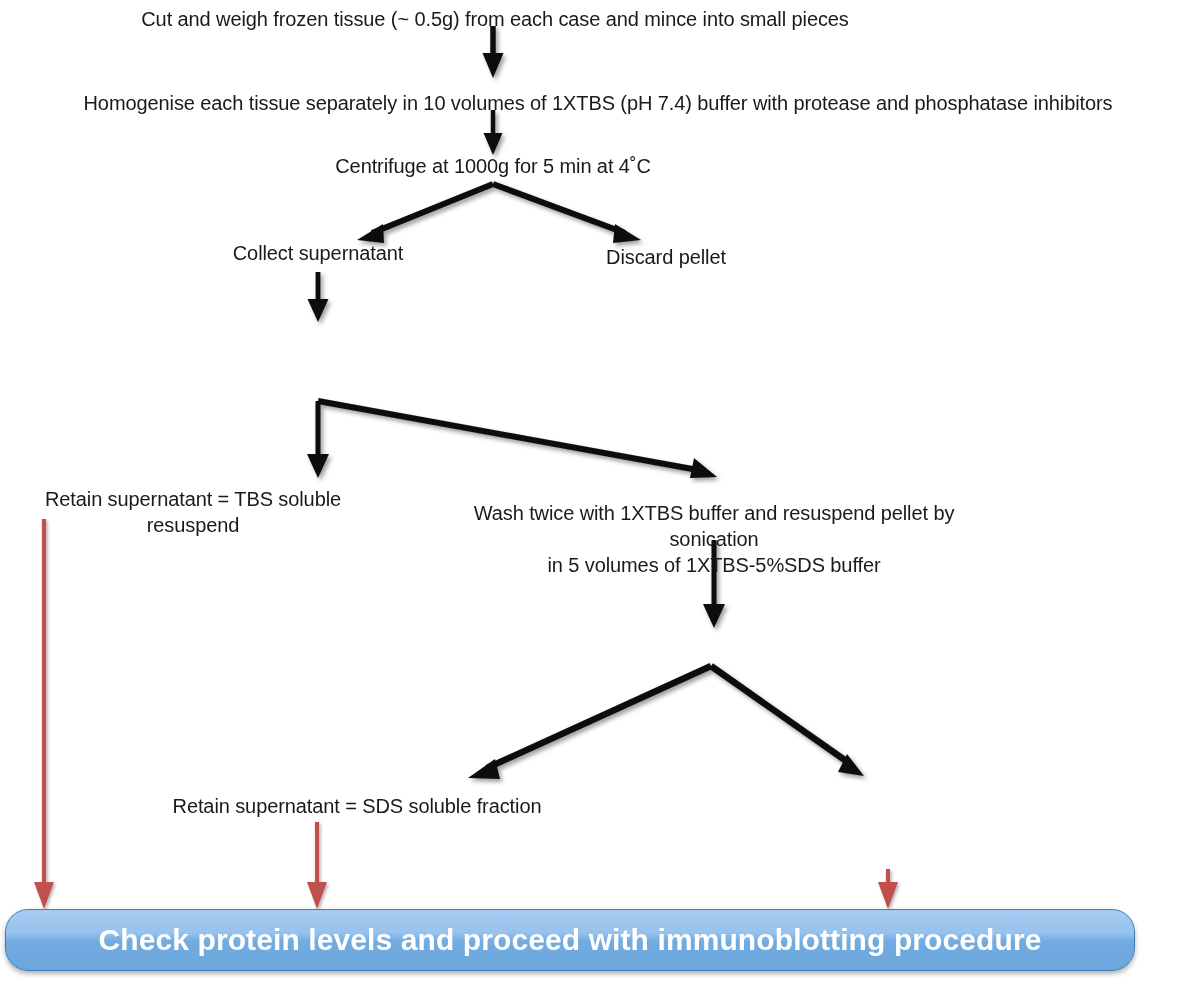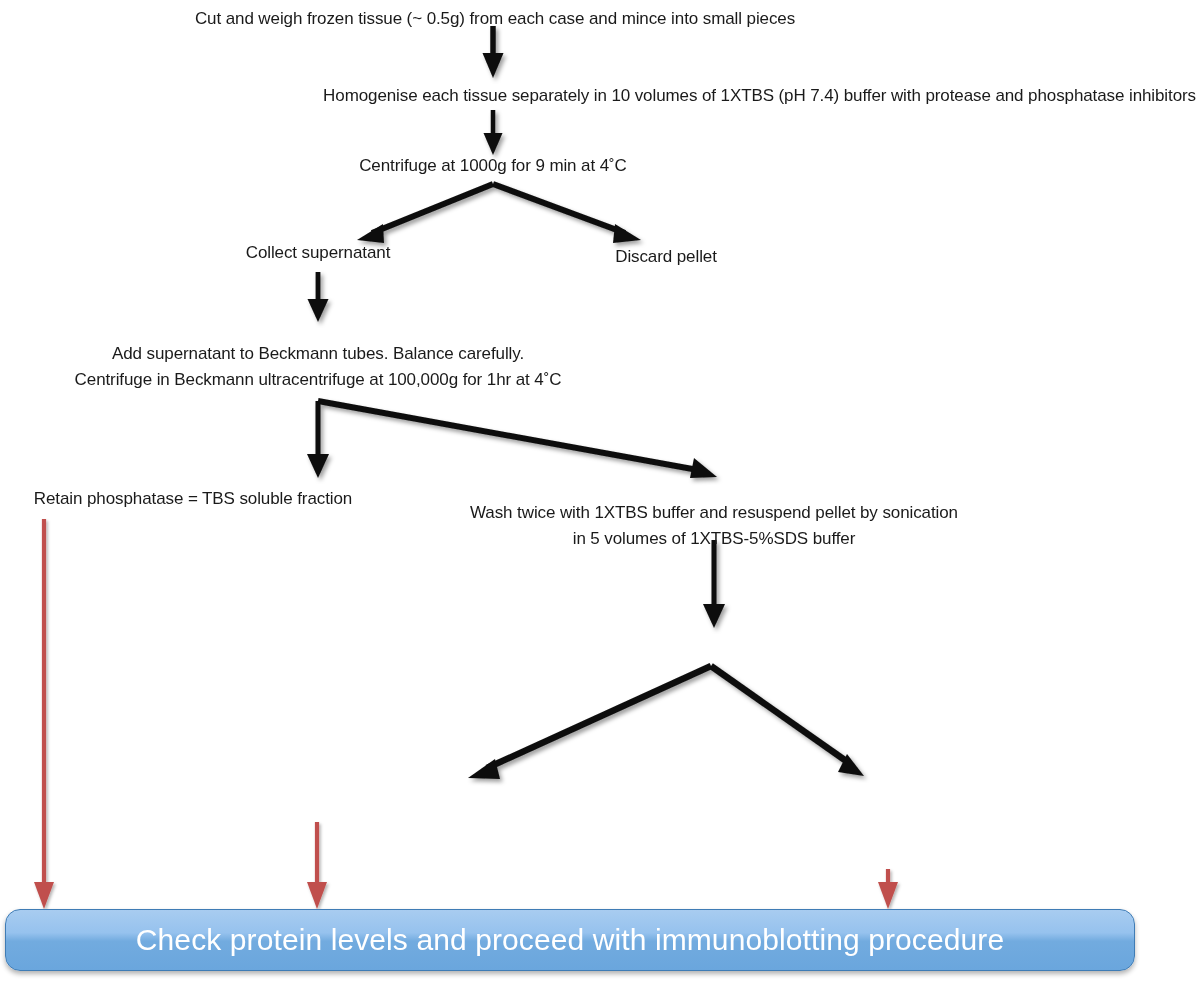"Cut and weigh frozen tissue" .step-text { font-size: 17px -> 20px }
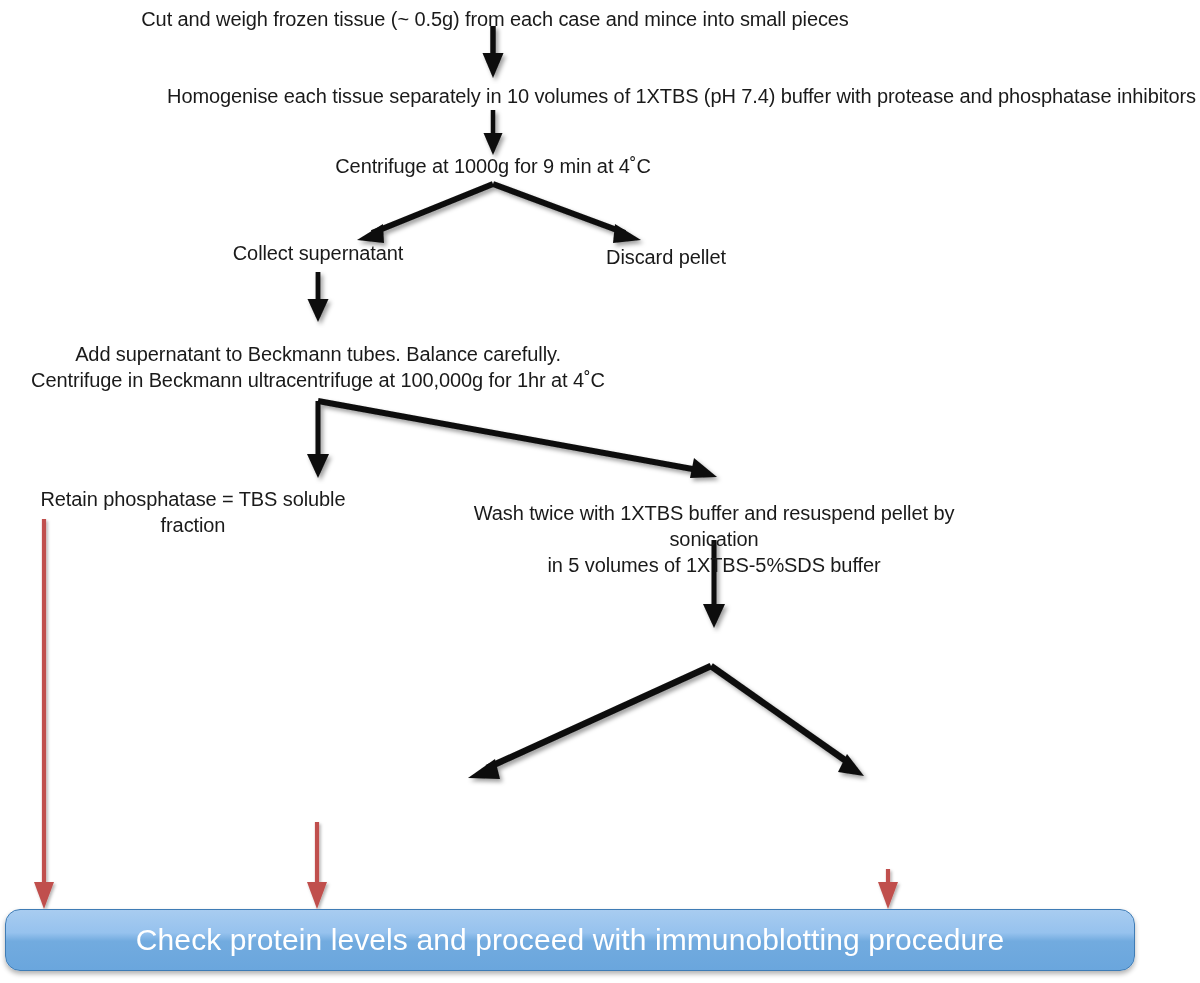"Homogenise each tissue separately in" div.step-text { text-align: right -> none; top: 83px -> 90px }
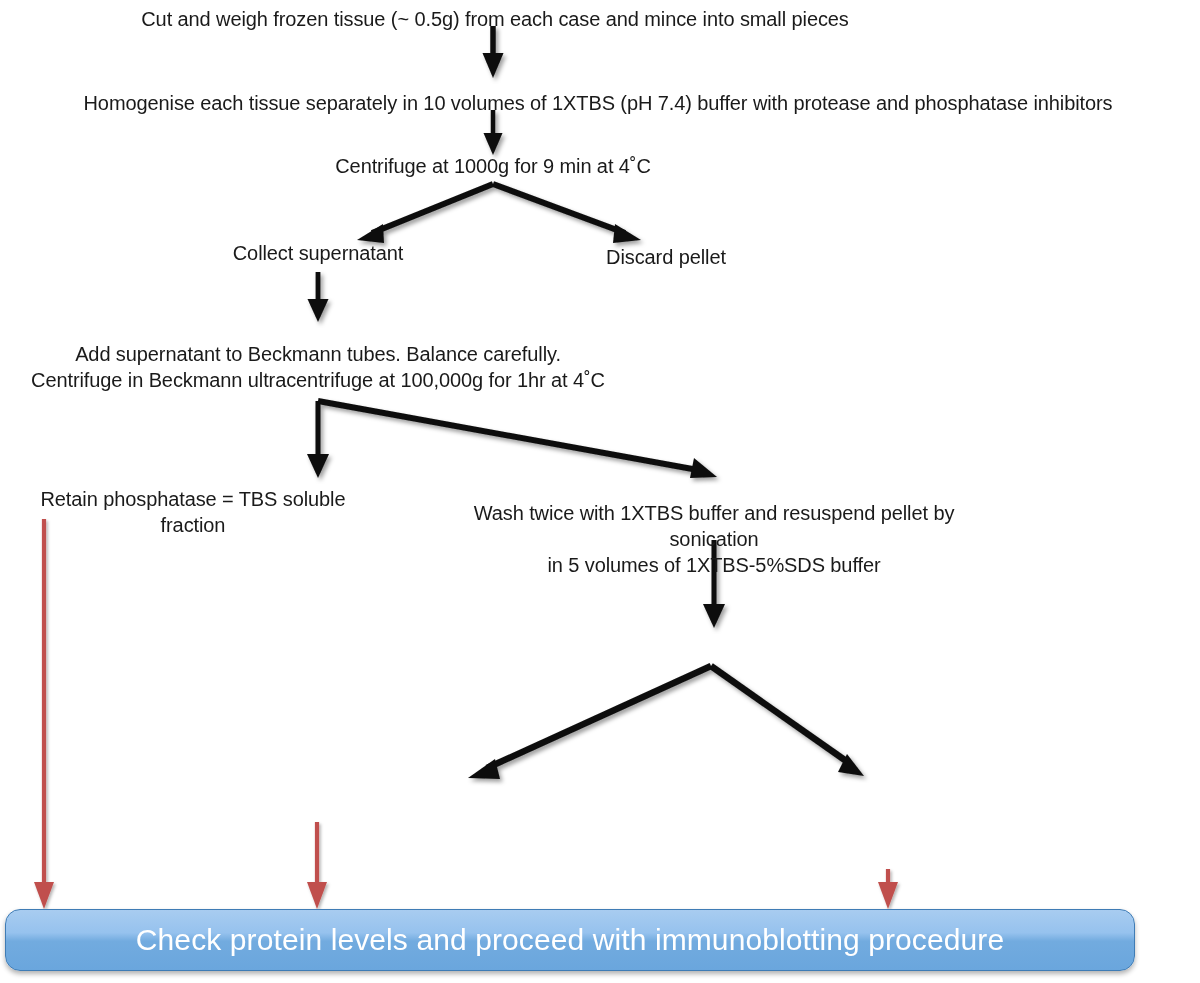"Centrifuge at 1000g for 9" div.step-text { text: 9 -> 5 }
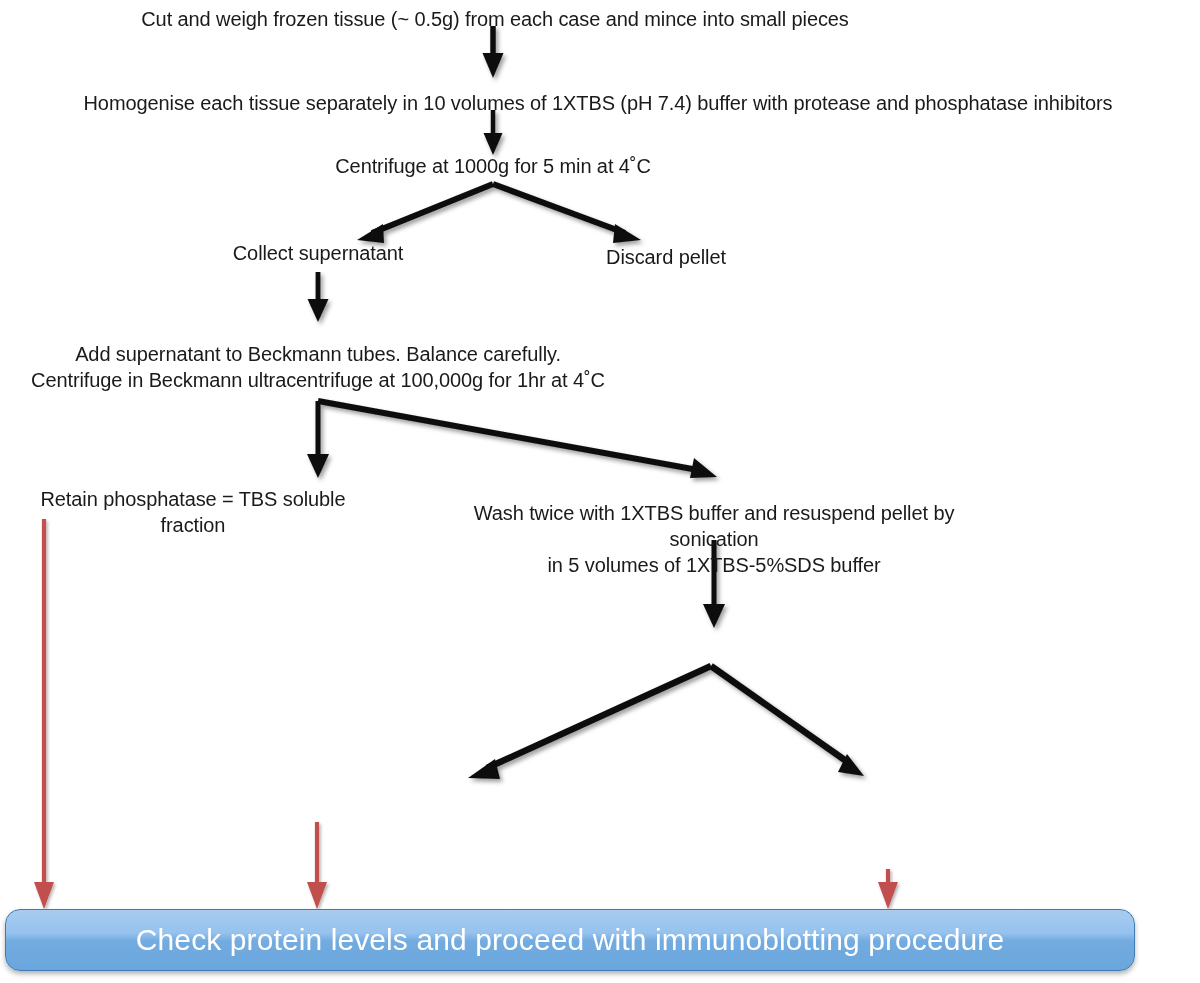"Add supernatant to Beckmann tubes." div.step-text { html: <div>Add supernatant to Beckmann tubes. Balance carefully. Centrifuge in Beckmann ultracentrifuge at 100,000g for 1hr at 4˚C</div> -> none }
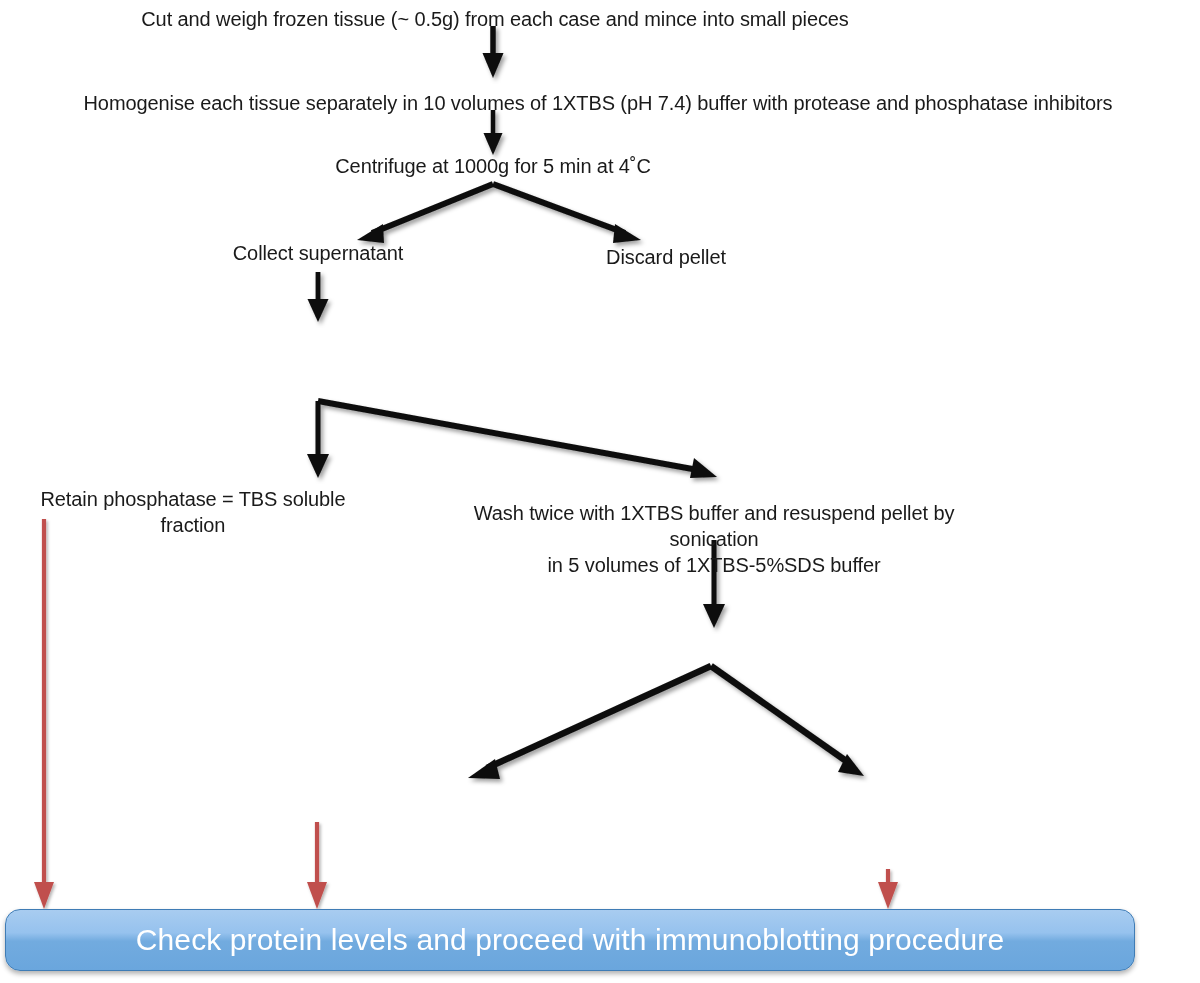"Retain phosphatase = TBS soluble" div.step-text { text: phosphatase = TBS soluble fraction -> supernatant = TBS soluble resuspend }
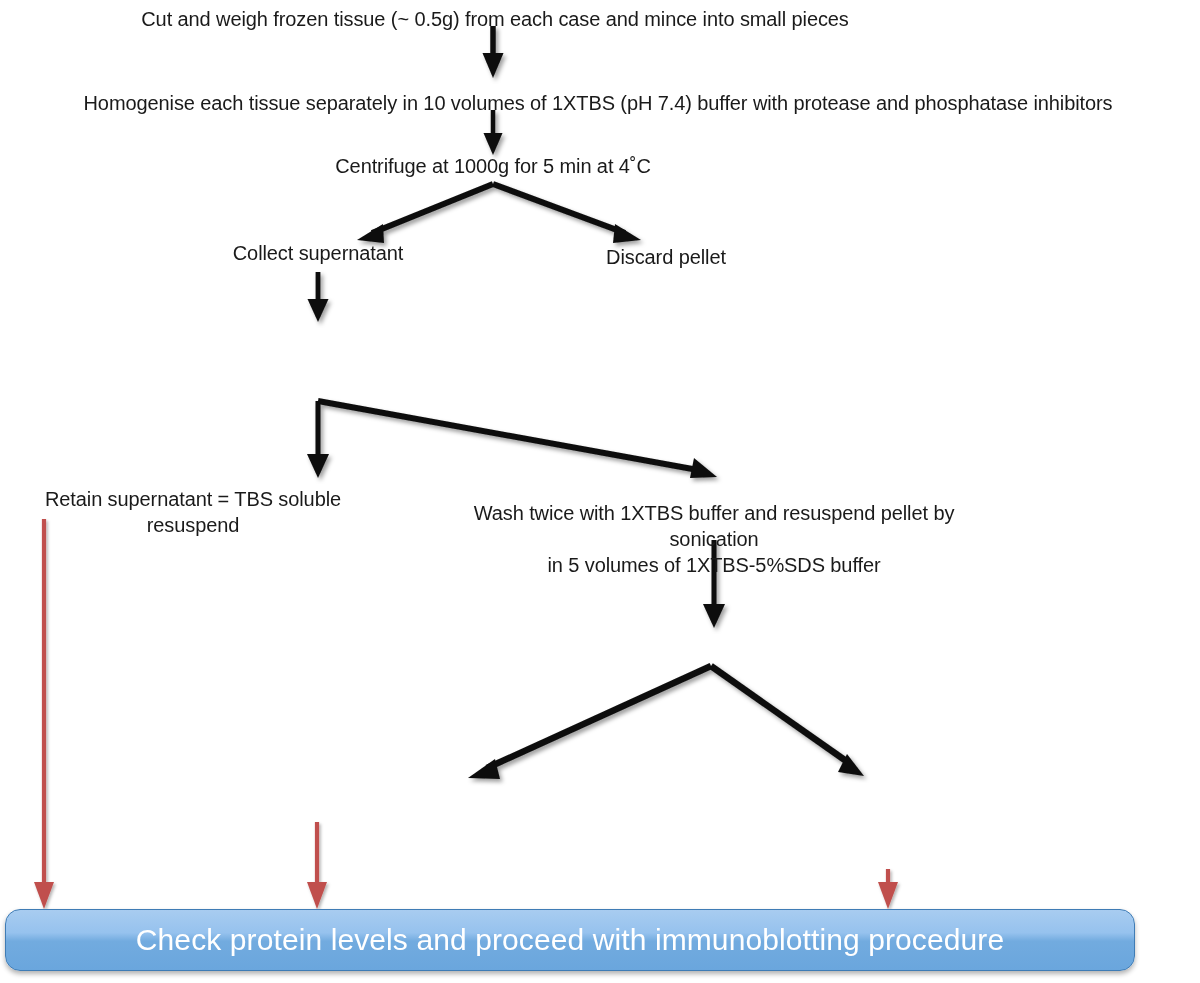"Retain supernatant = SDS soluble" div.step-text { html: none -> <div>Retain supernatant = SDS soluble fraction</div> }
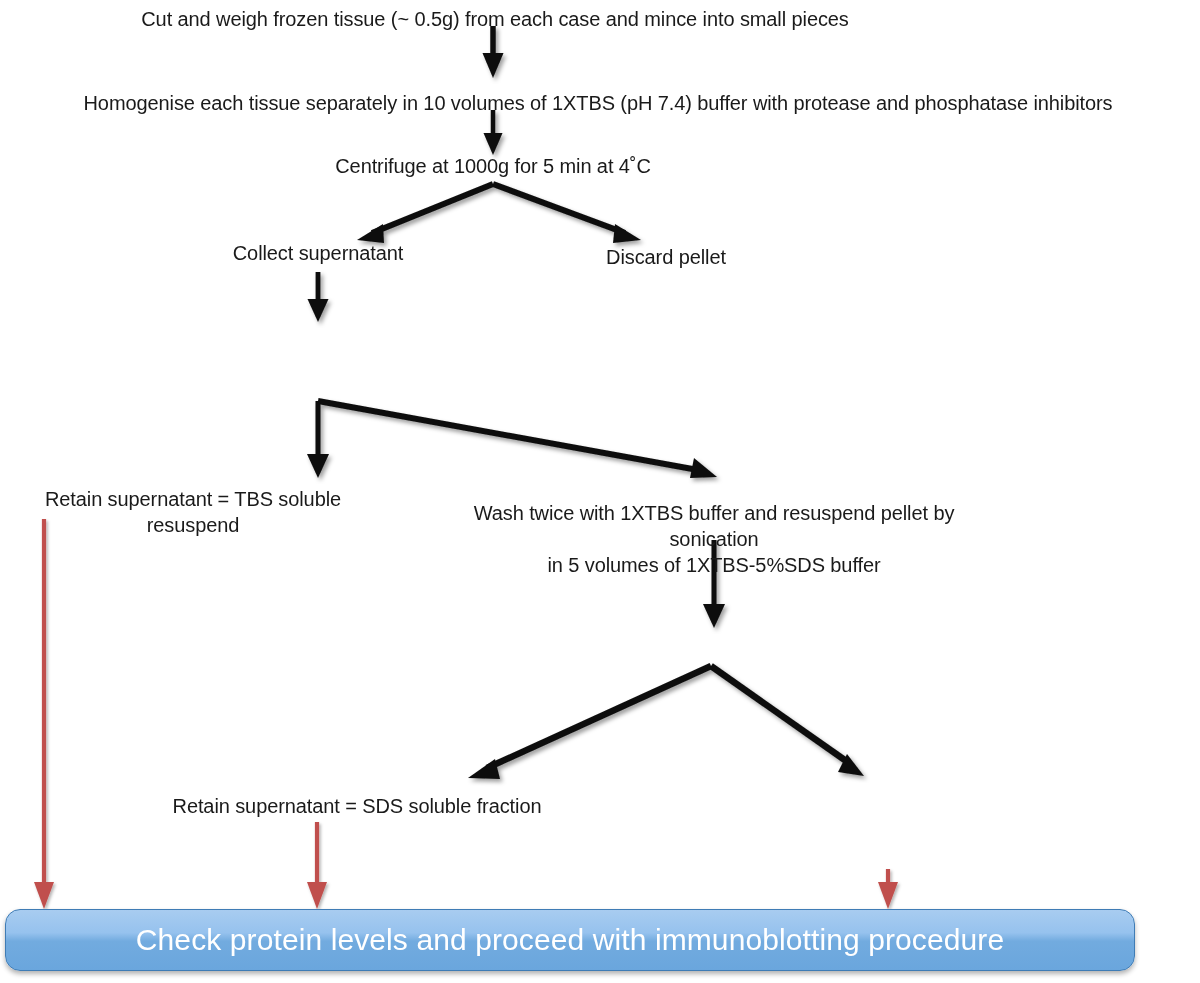"Check protein levels and proceed" .terminal-box { border-radius: 15px -> 23px; font-weight: none -> bold }
